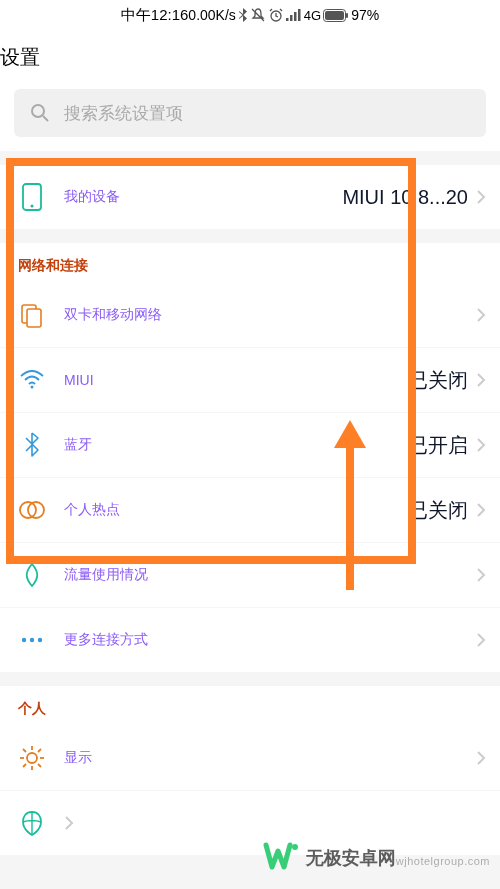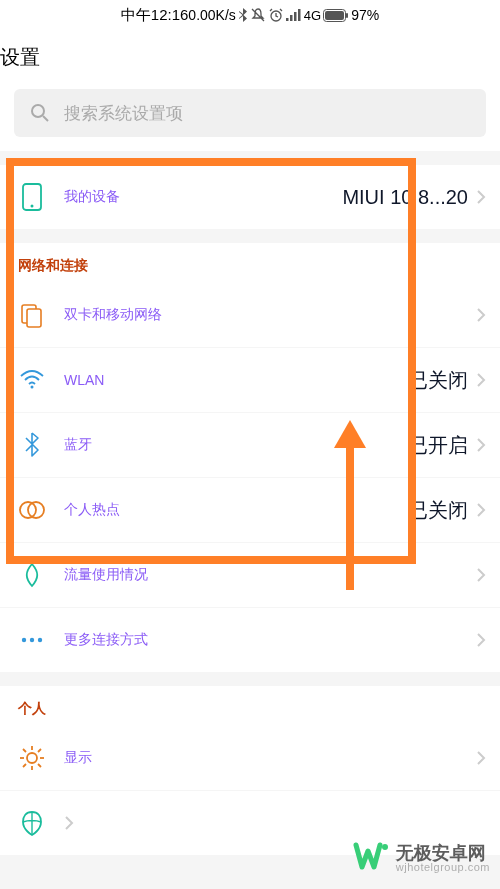"WLAN" div.row-label { text: WLAN -> MIUI }
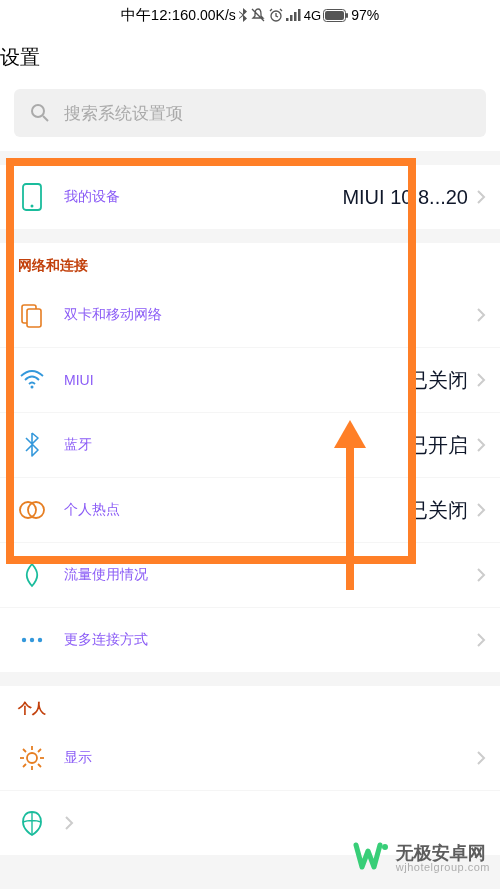"无极安卓网" .watermark .wm-txt { align-items: none -> flex-end; flex-direction: column -> none }
